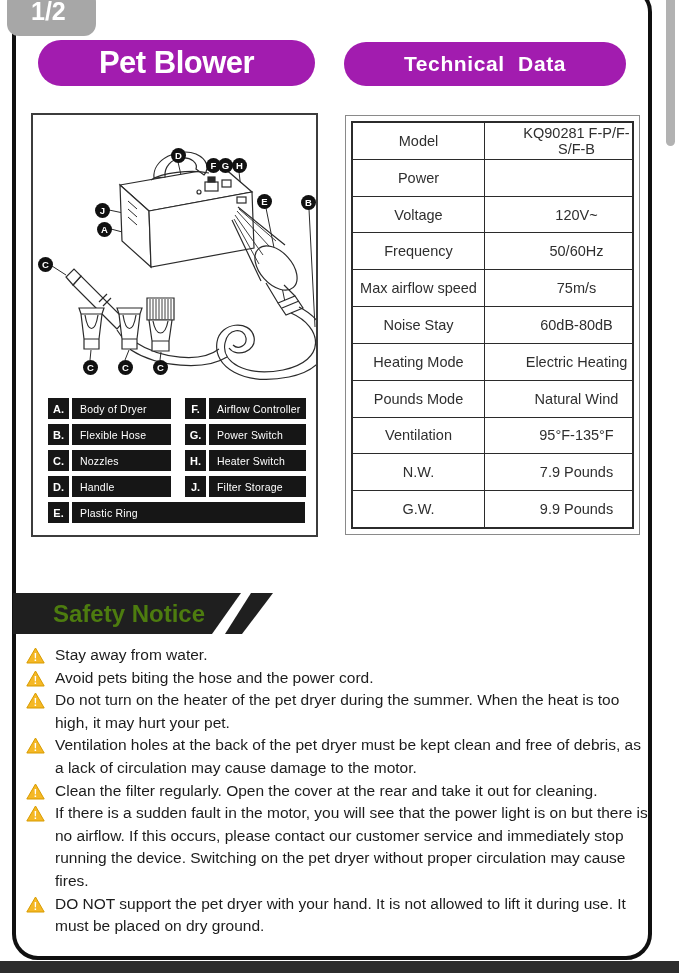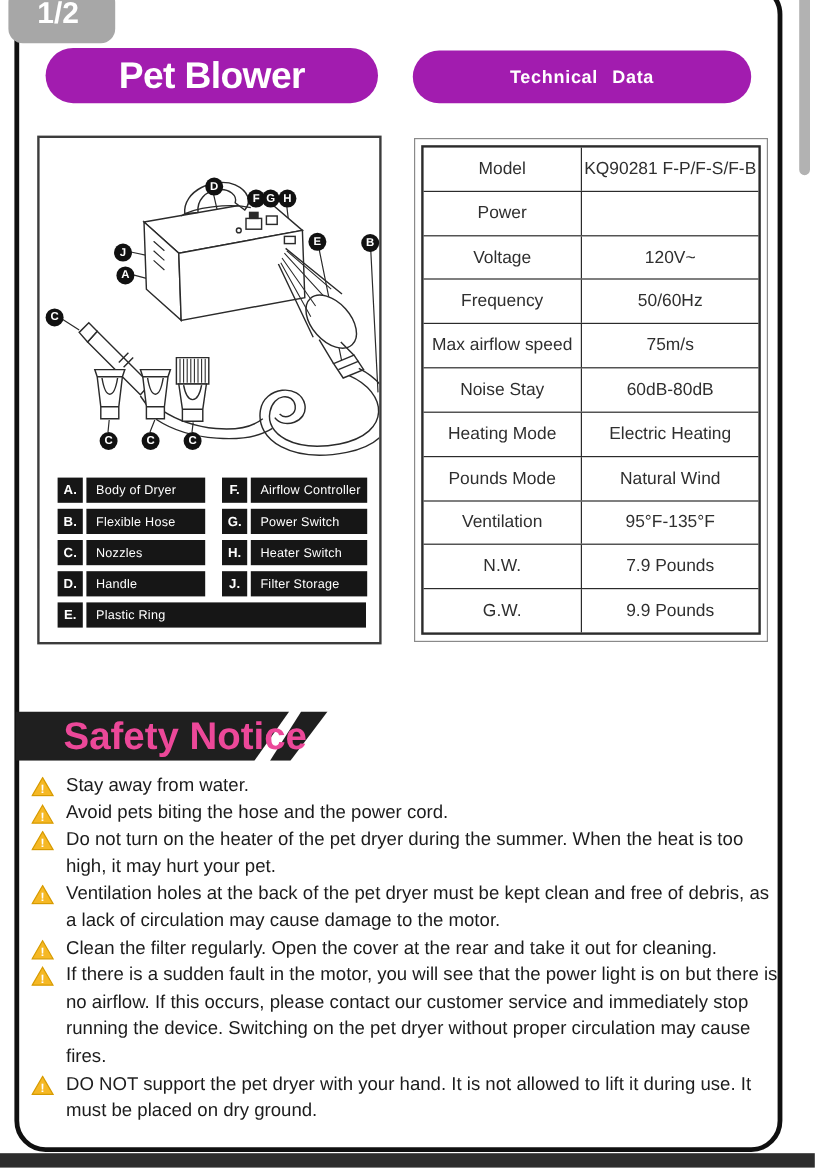"Technical Data" .pill-right { font-size: 15px -> 21px }
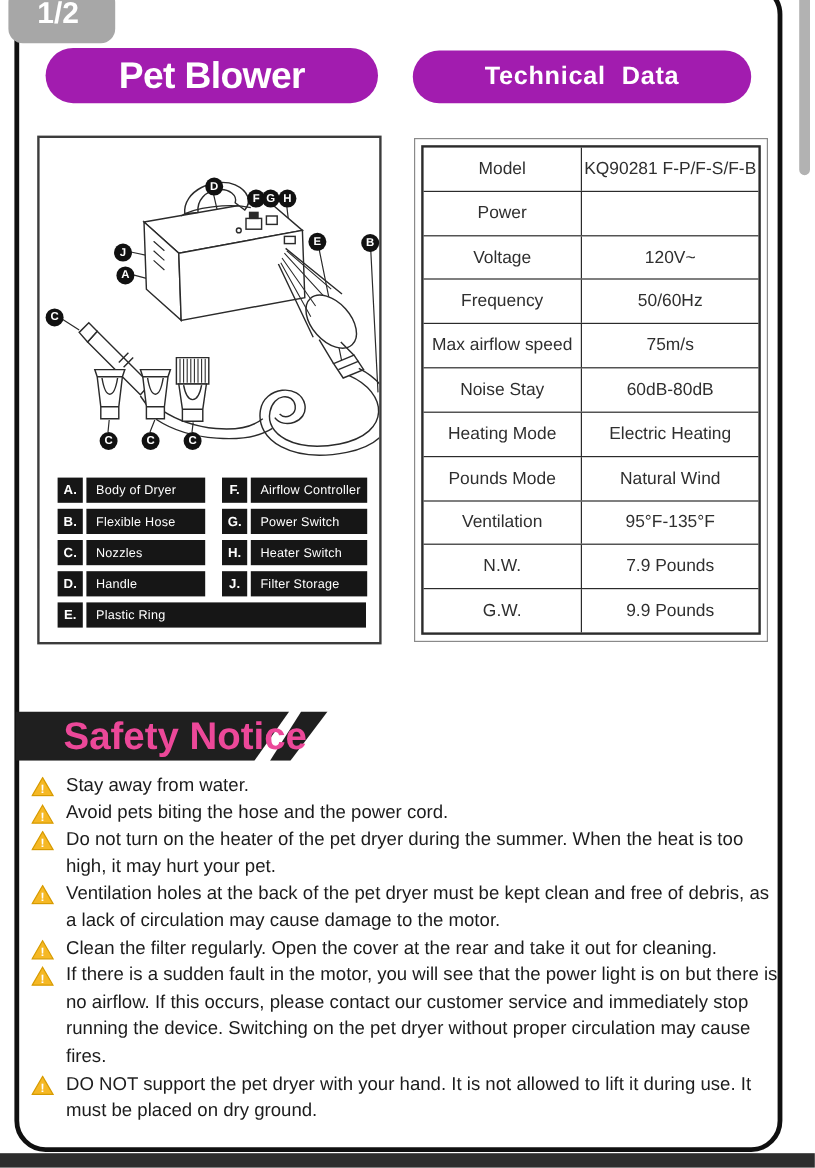"Model" .t-row { gap: none -> 36px }
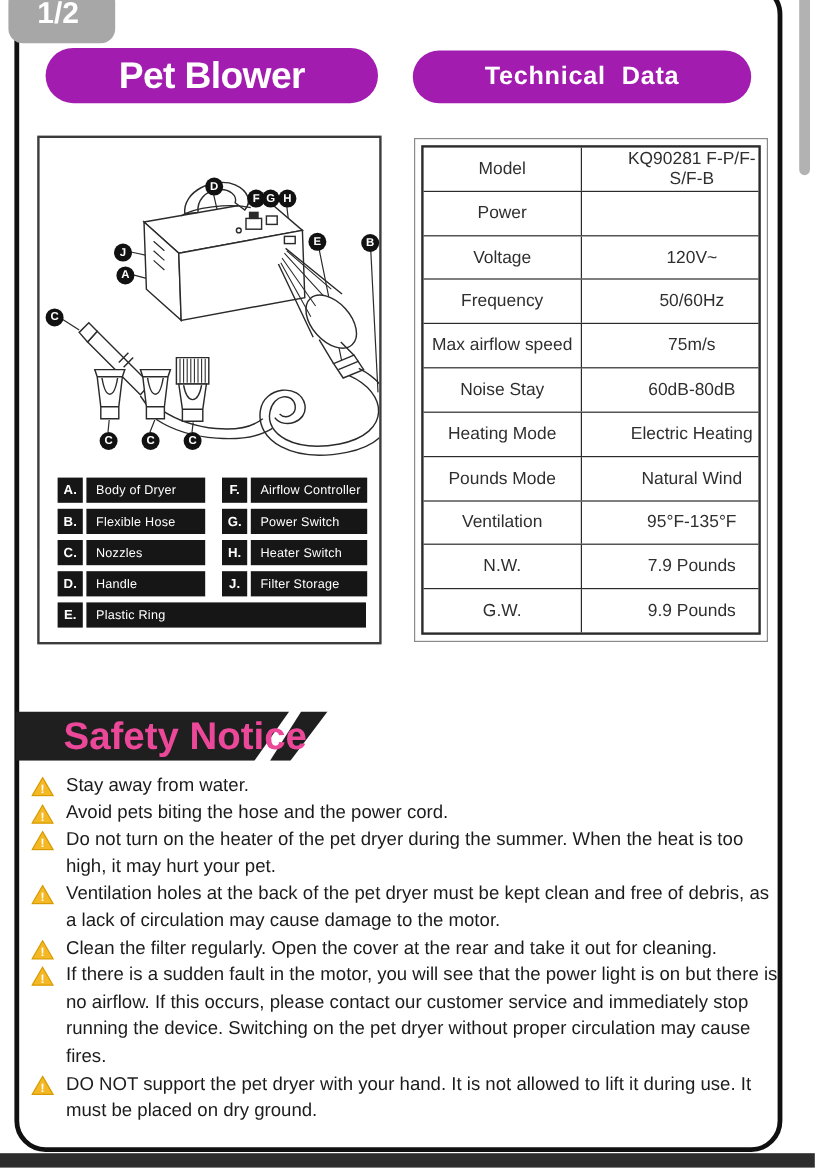"Safety Notice" .safety-title { color: #ec4899 -> #4d7c0f; font-size: 32px -> 24px }
